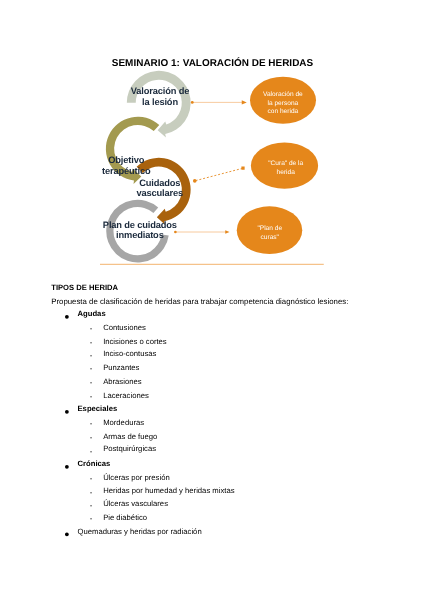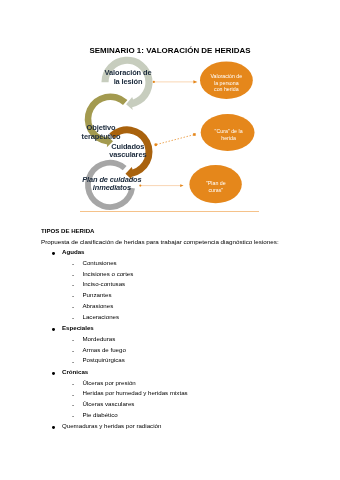"Plan de cuidados" .rl4 { font-style: italic -> none }
